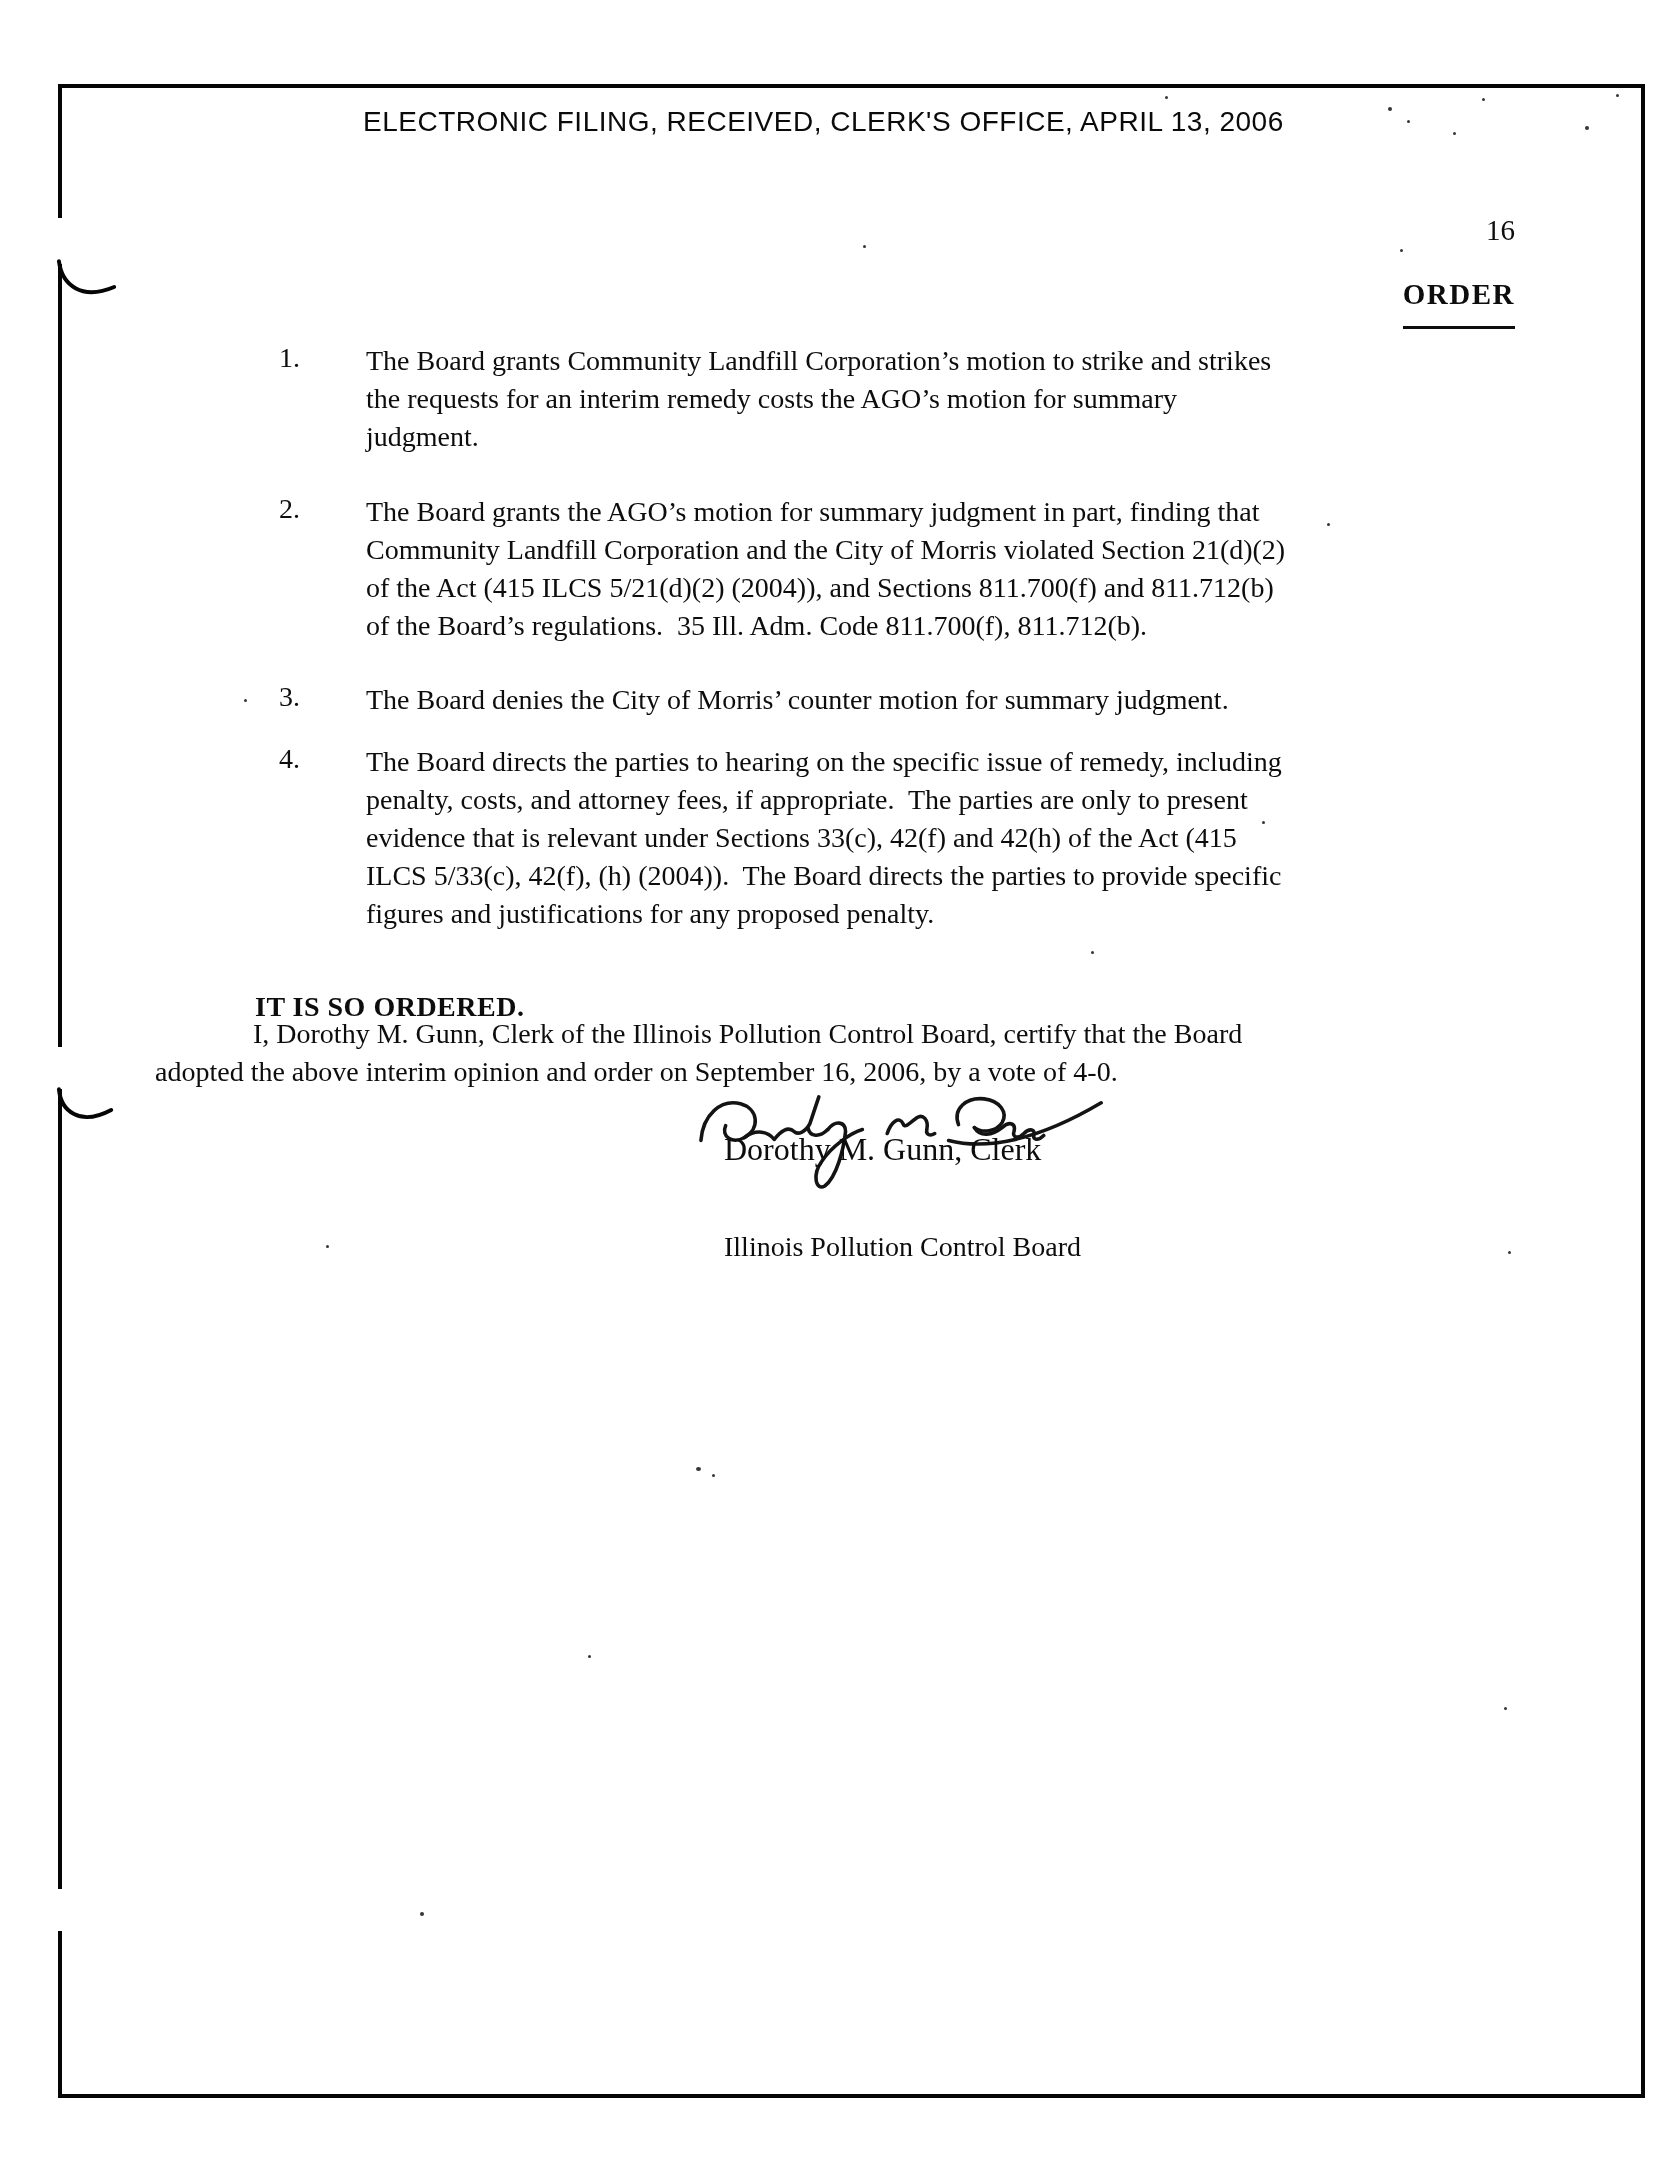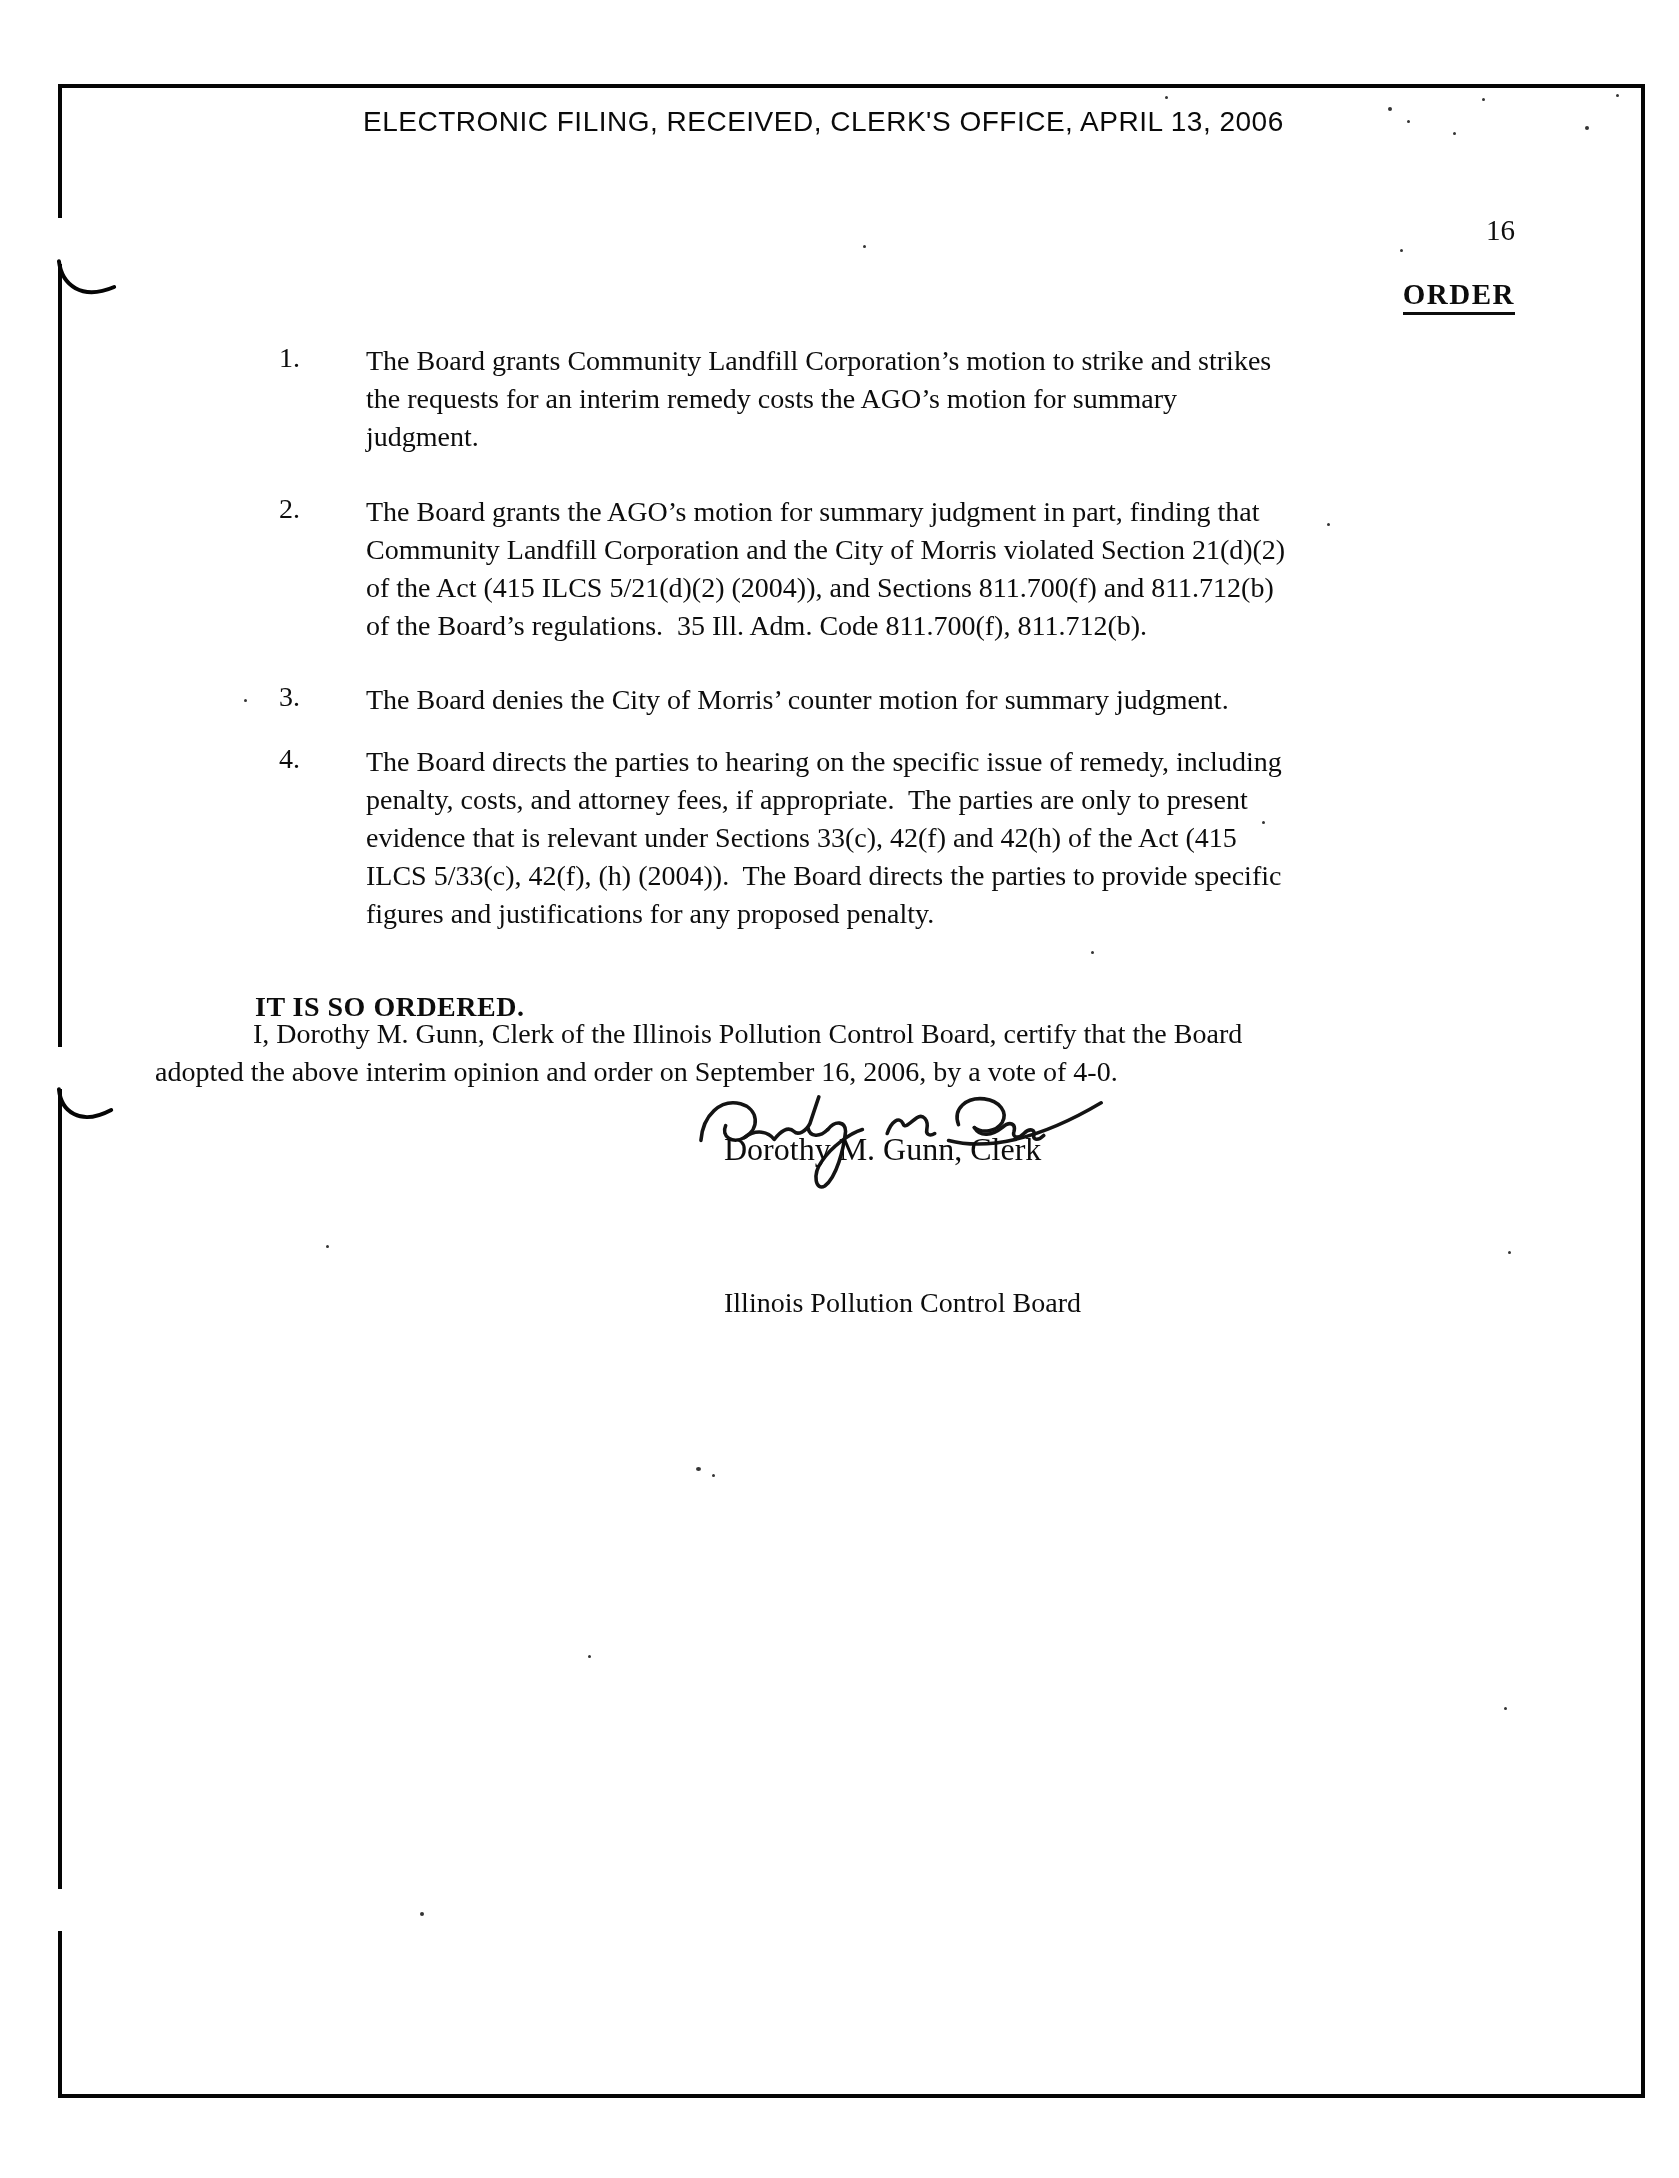"ORDER" .doc-title span { padding-bottom: 1px -> 15px }
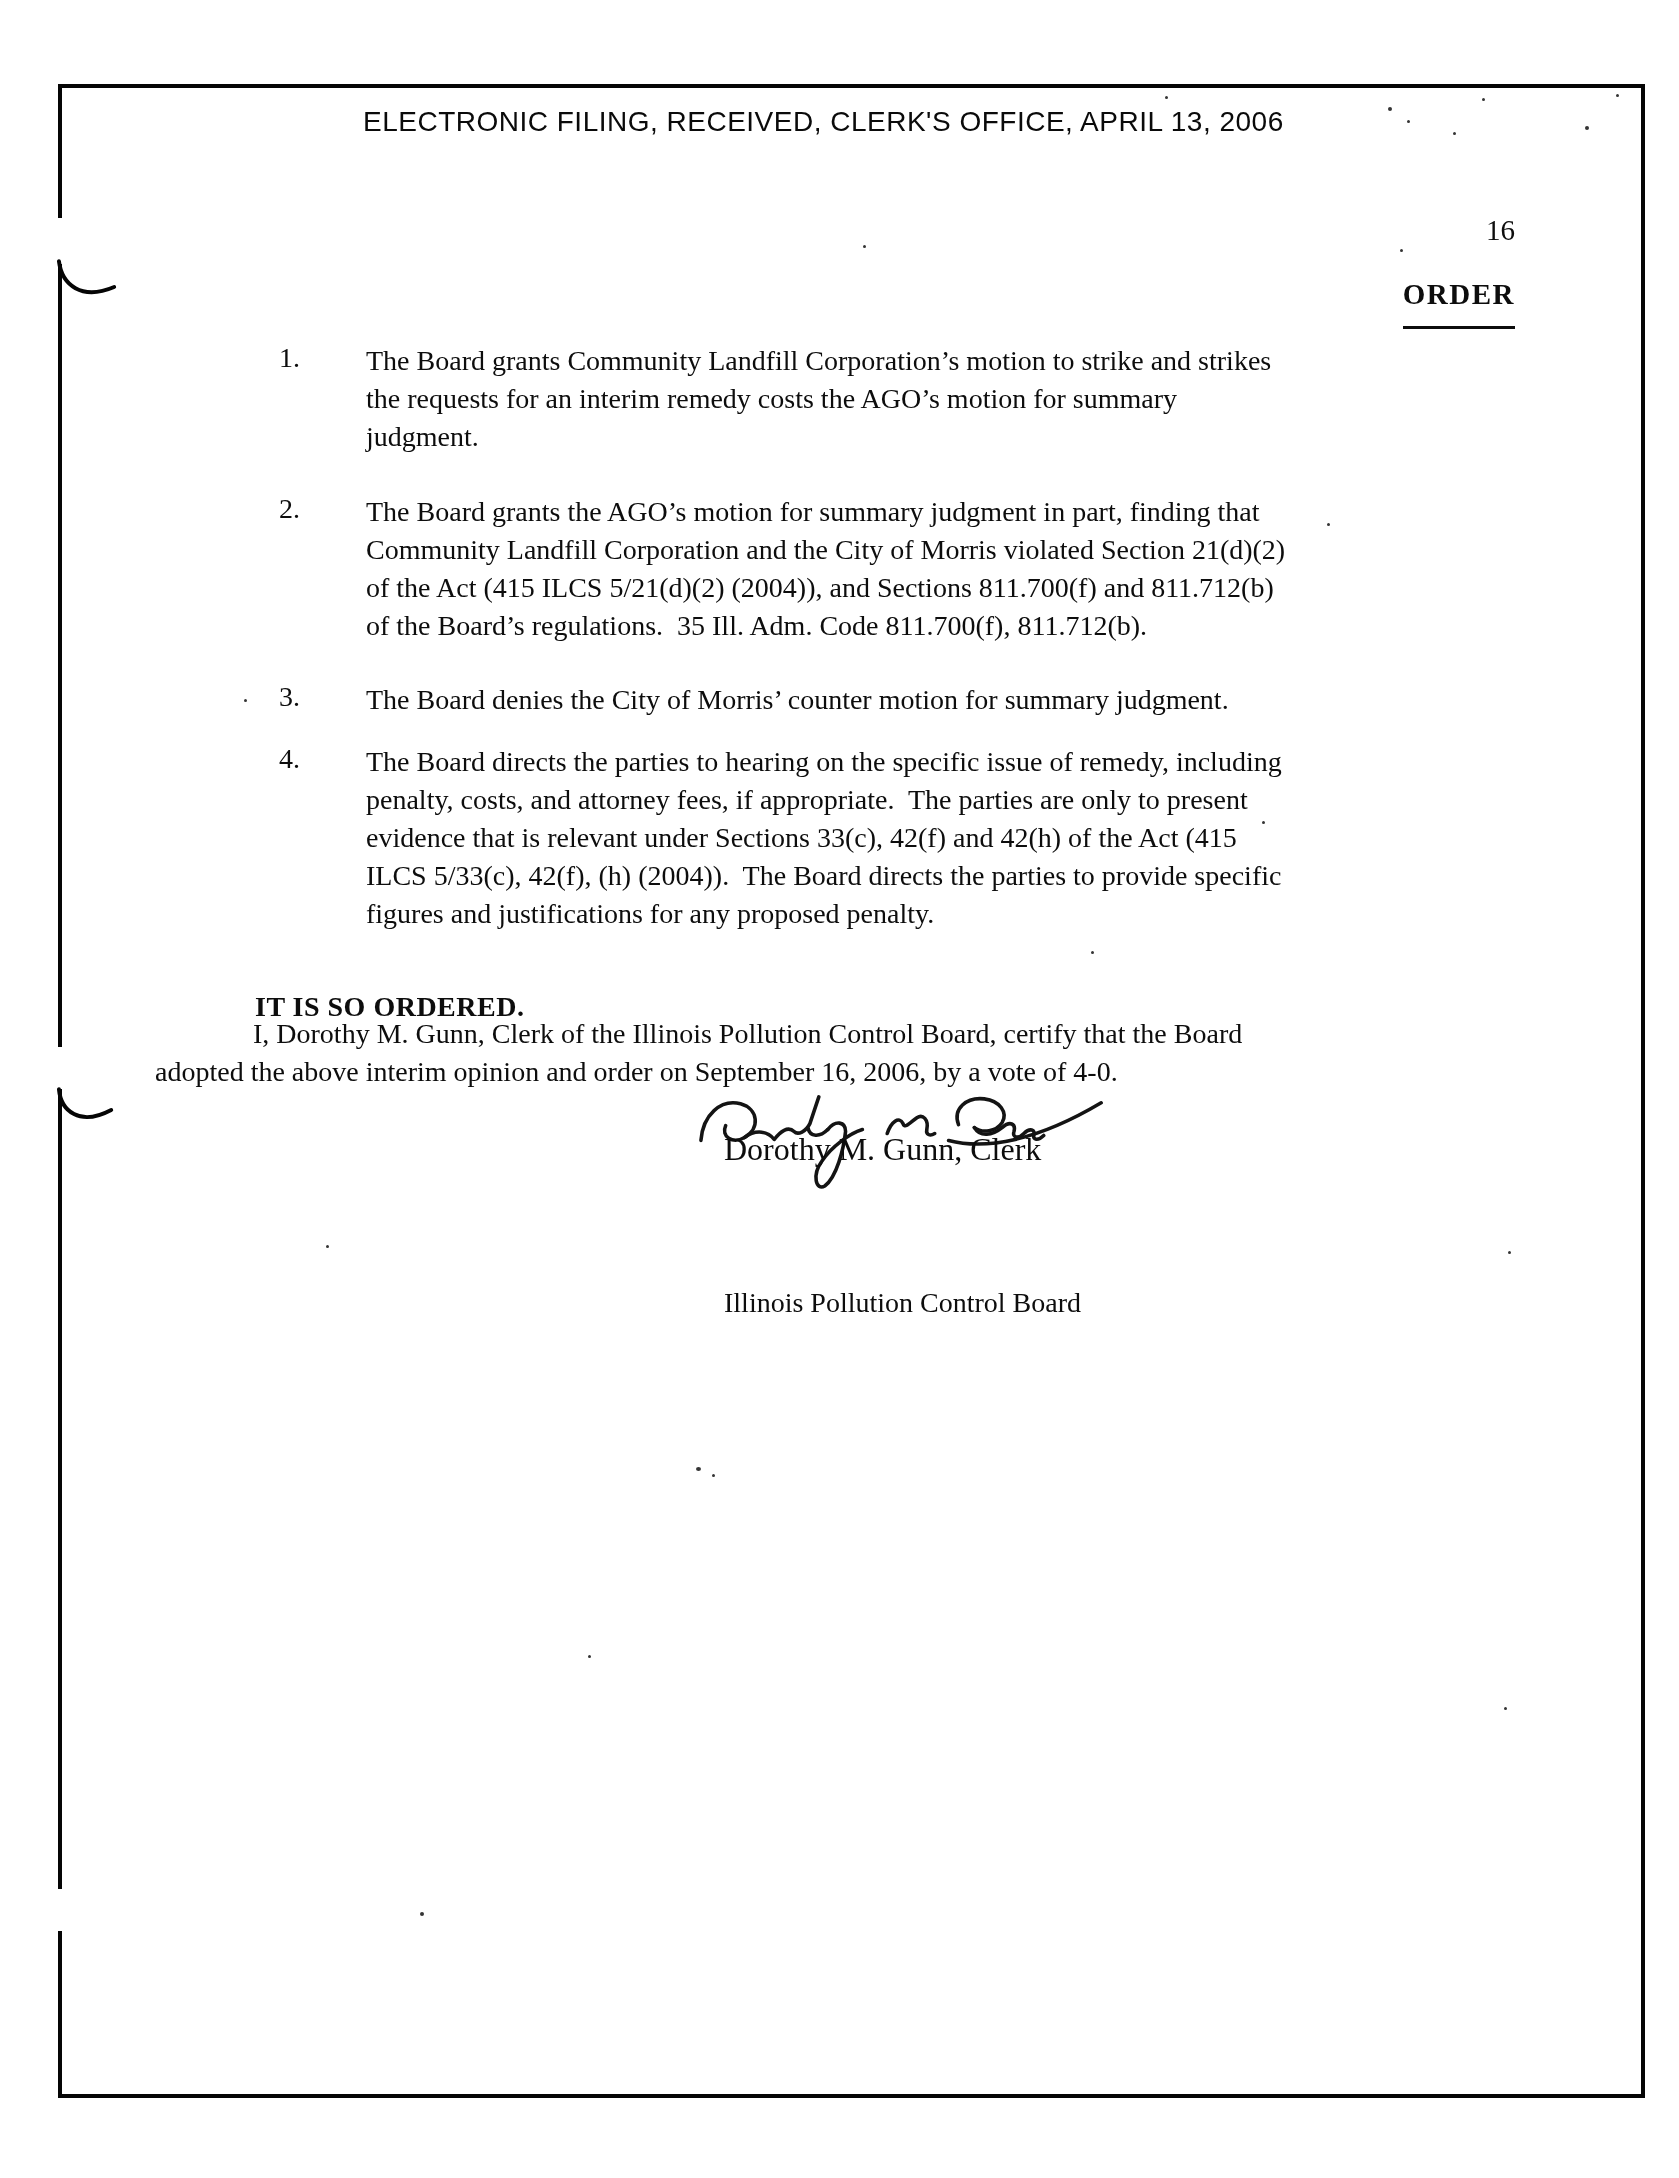"Illinois Pollution Control Board" .sig-org { top: 1287px -> 1231px }
